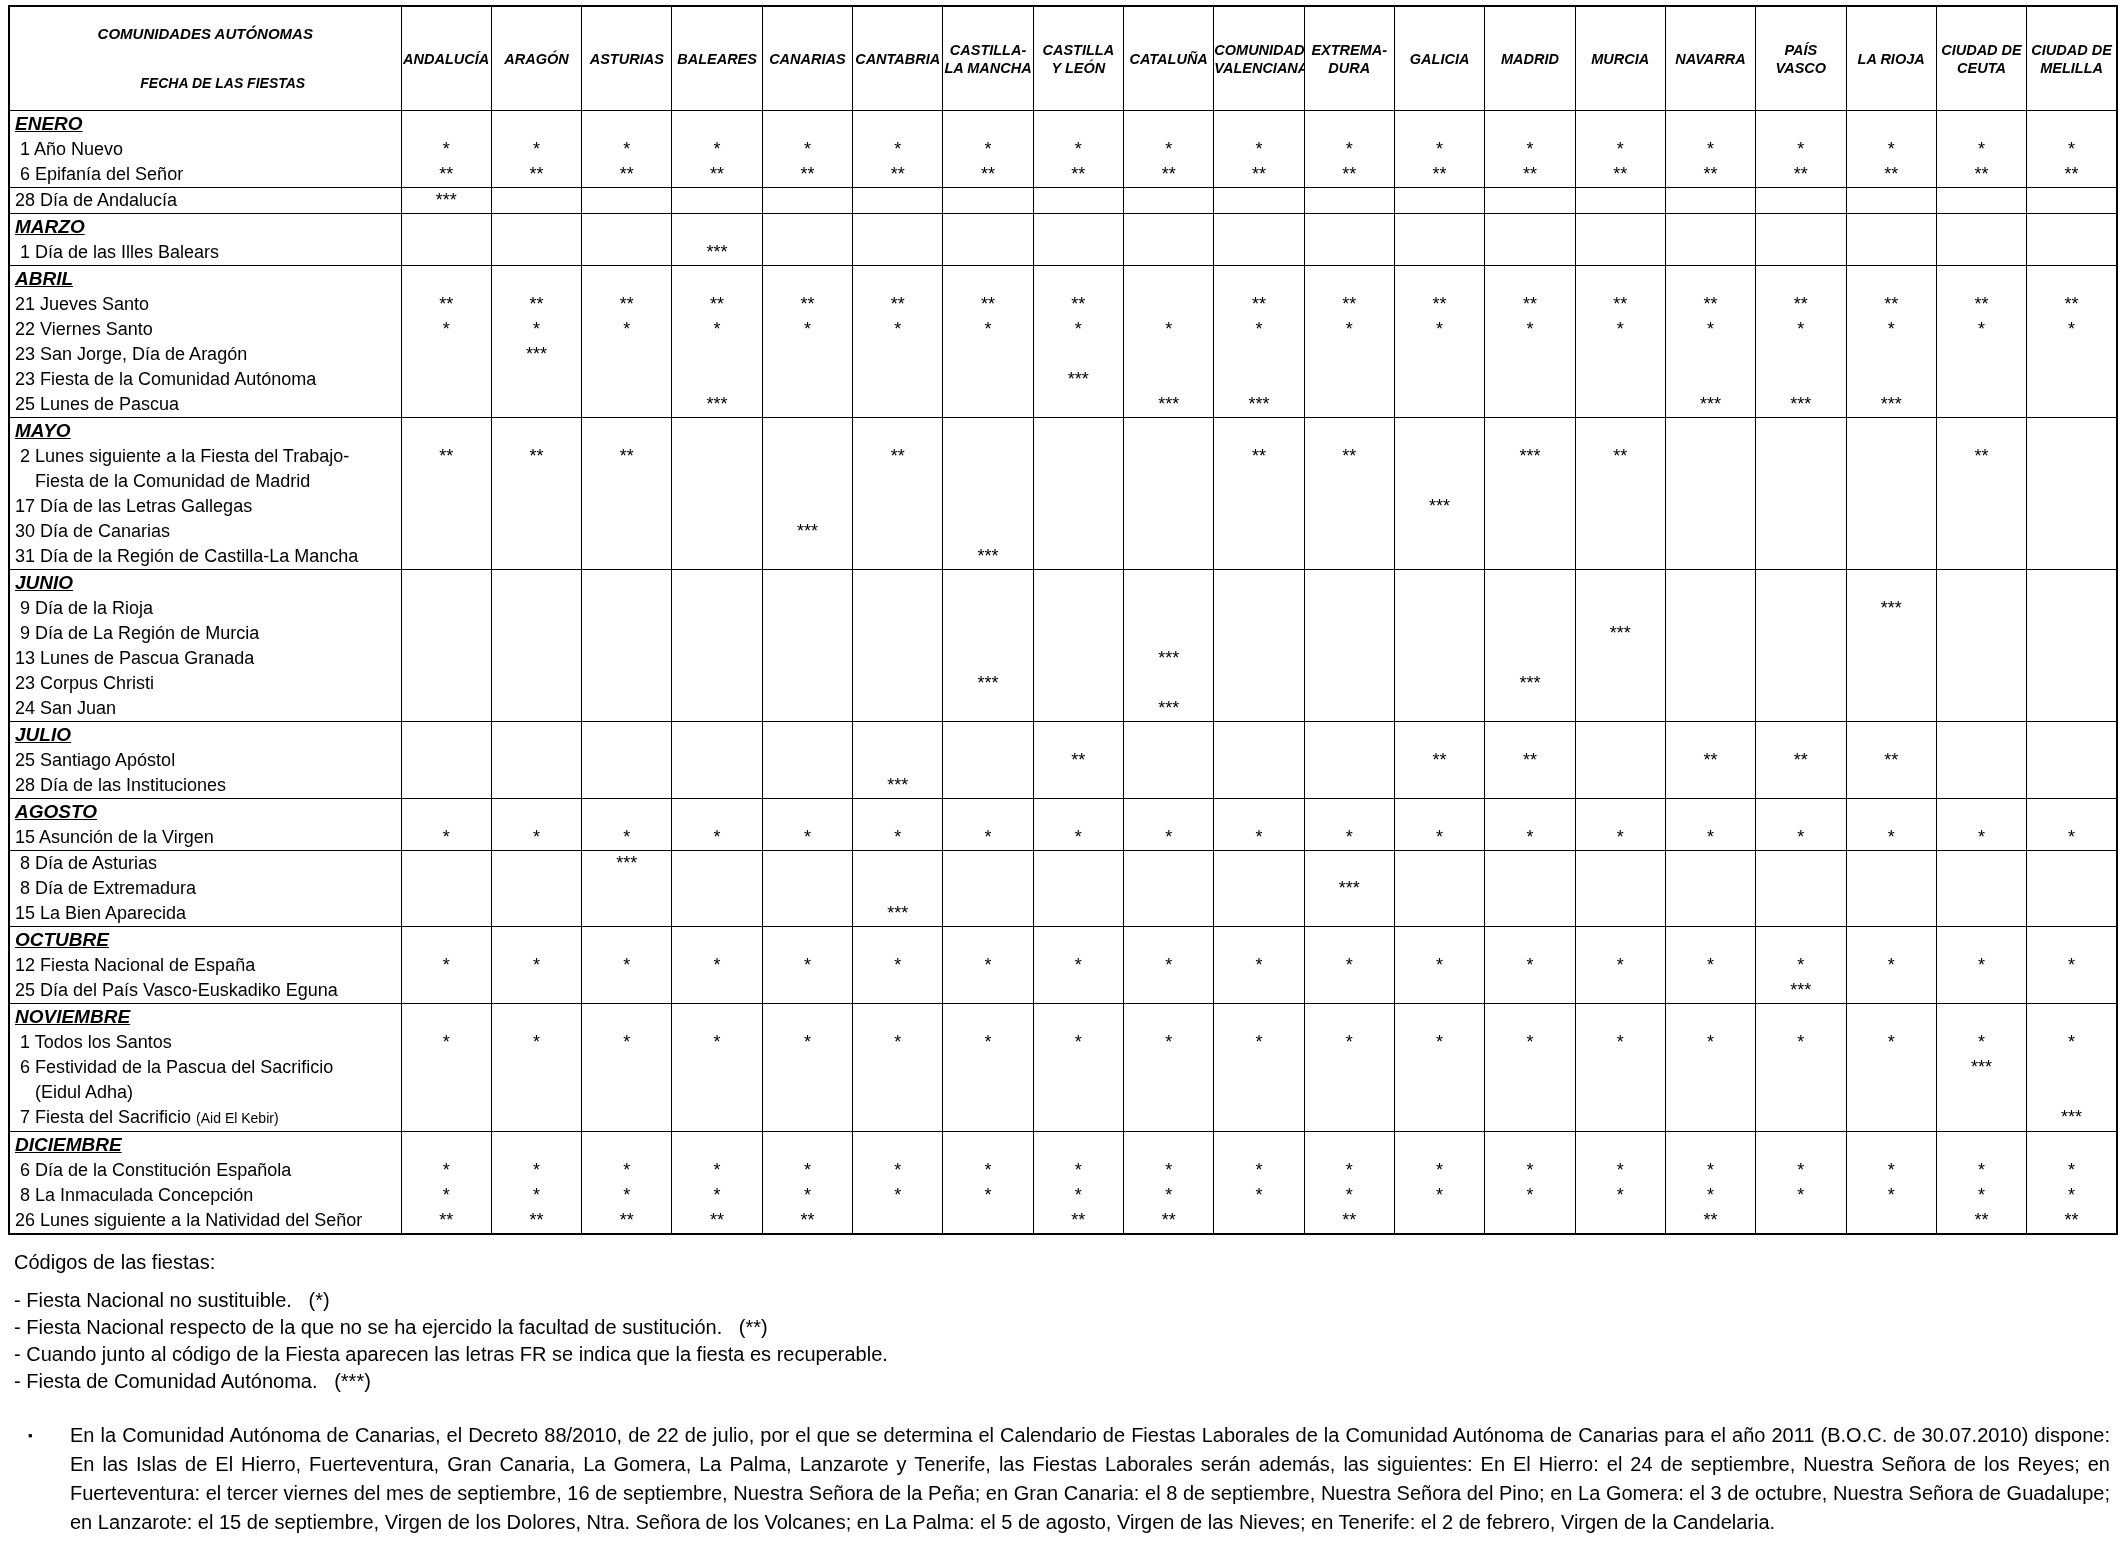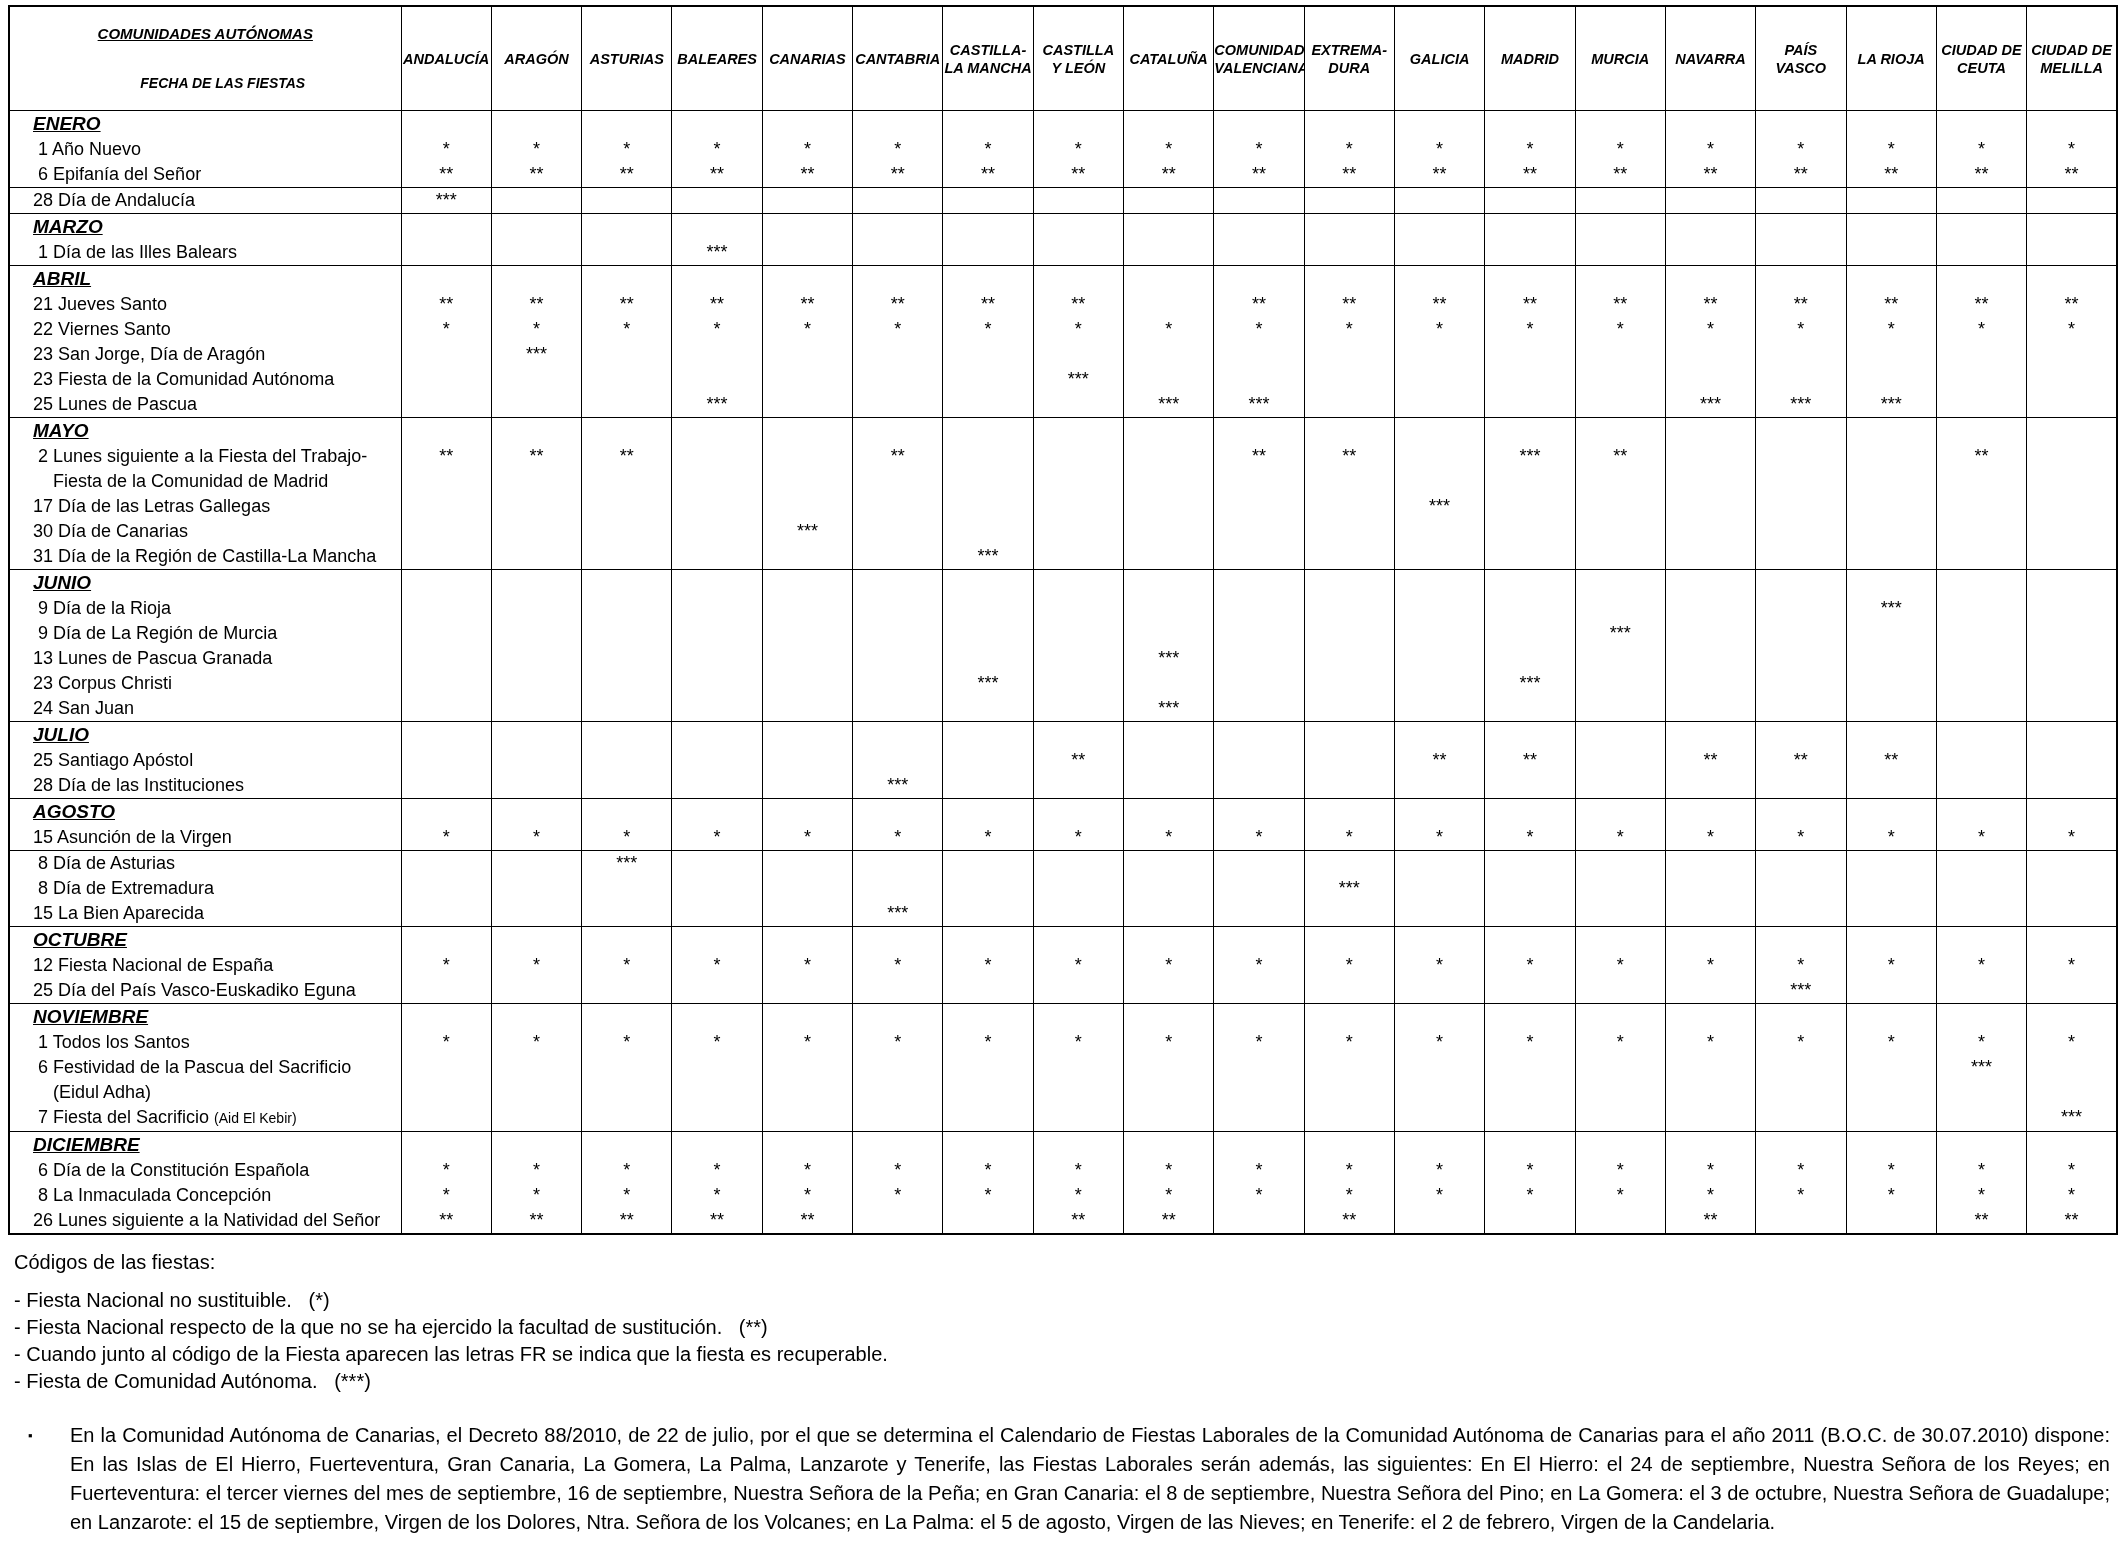"COMUNIDADES AUTÓNOMAS" .corner-top { text-decoration: underline -> none }
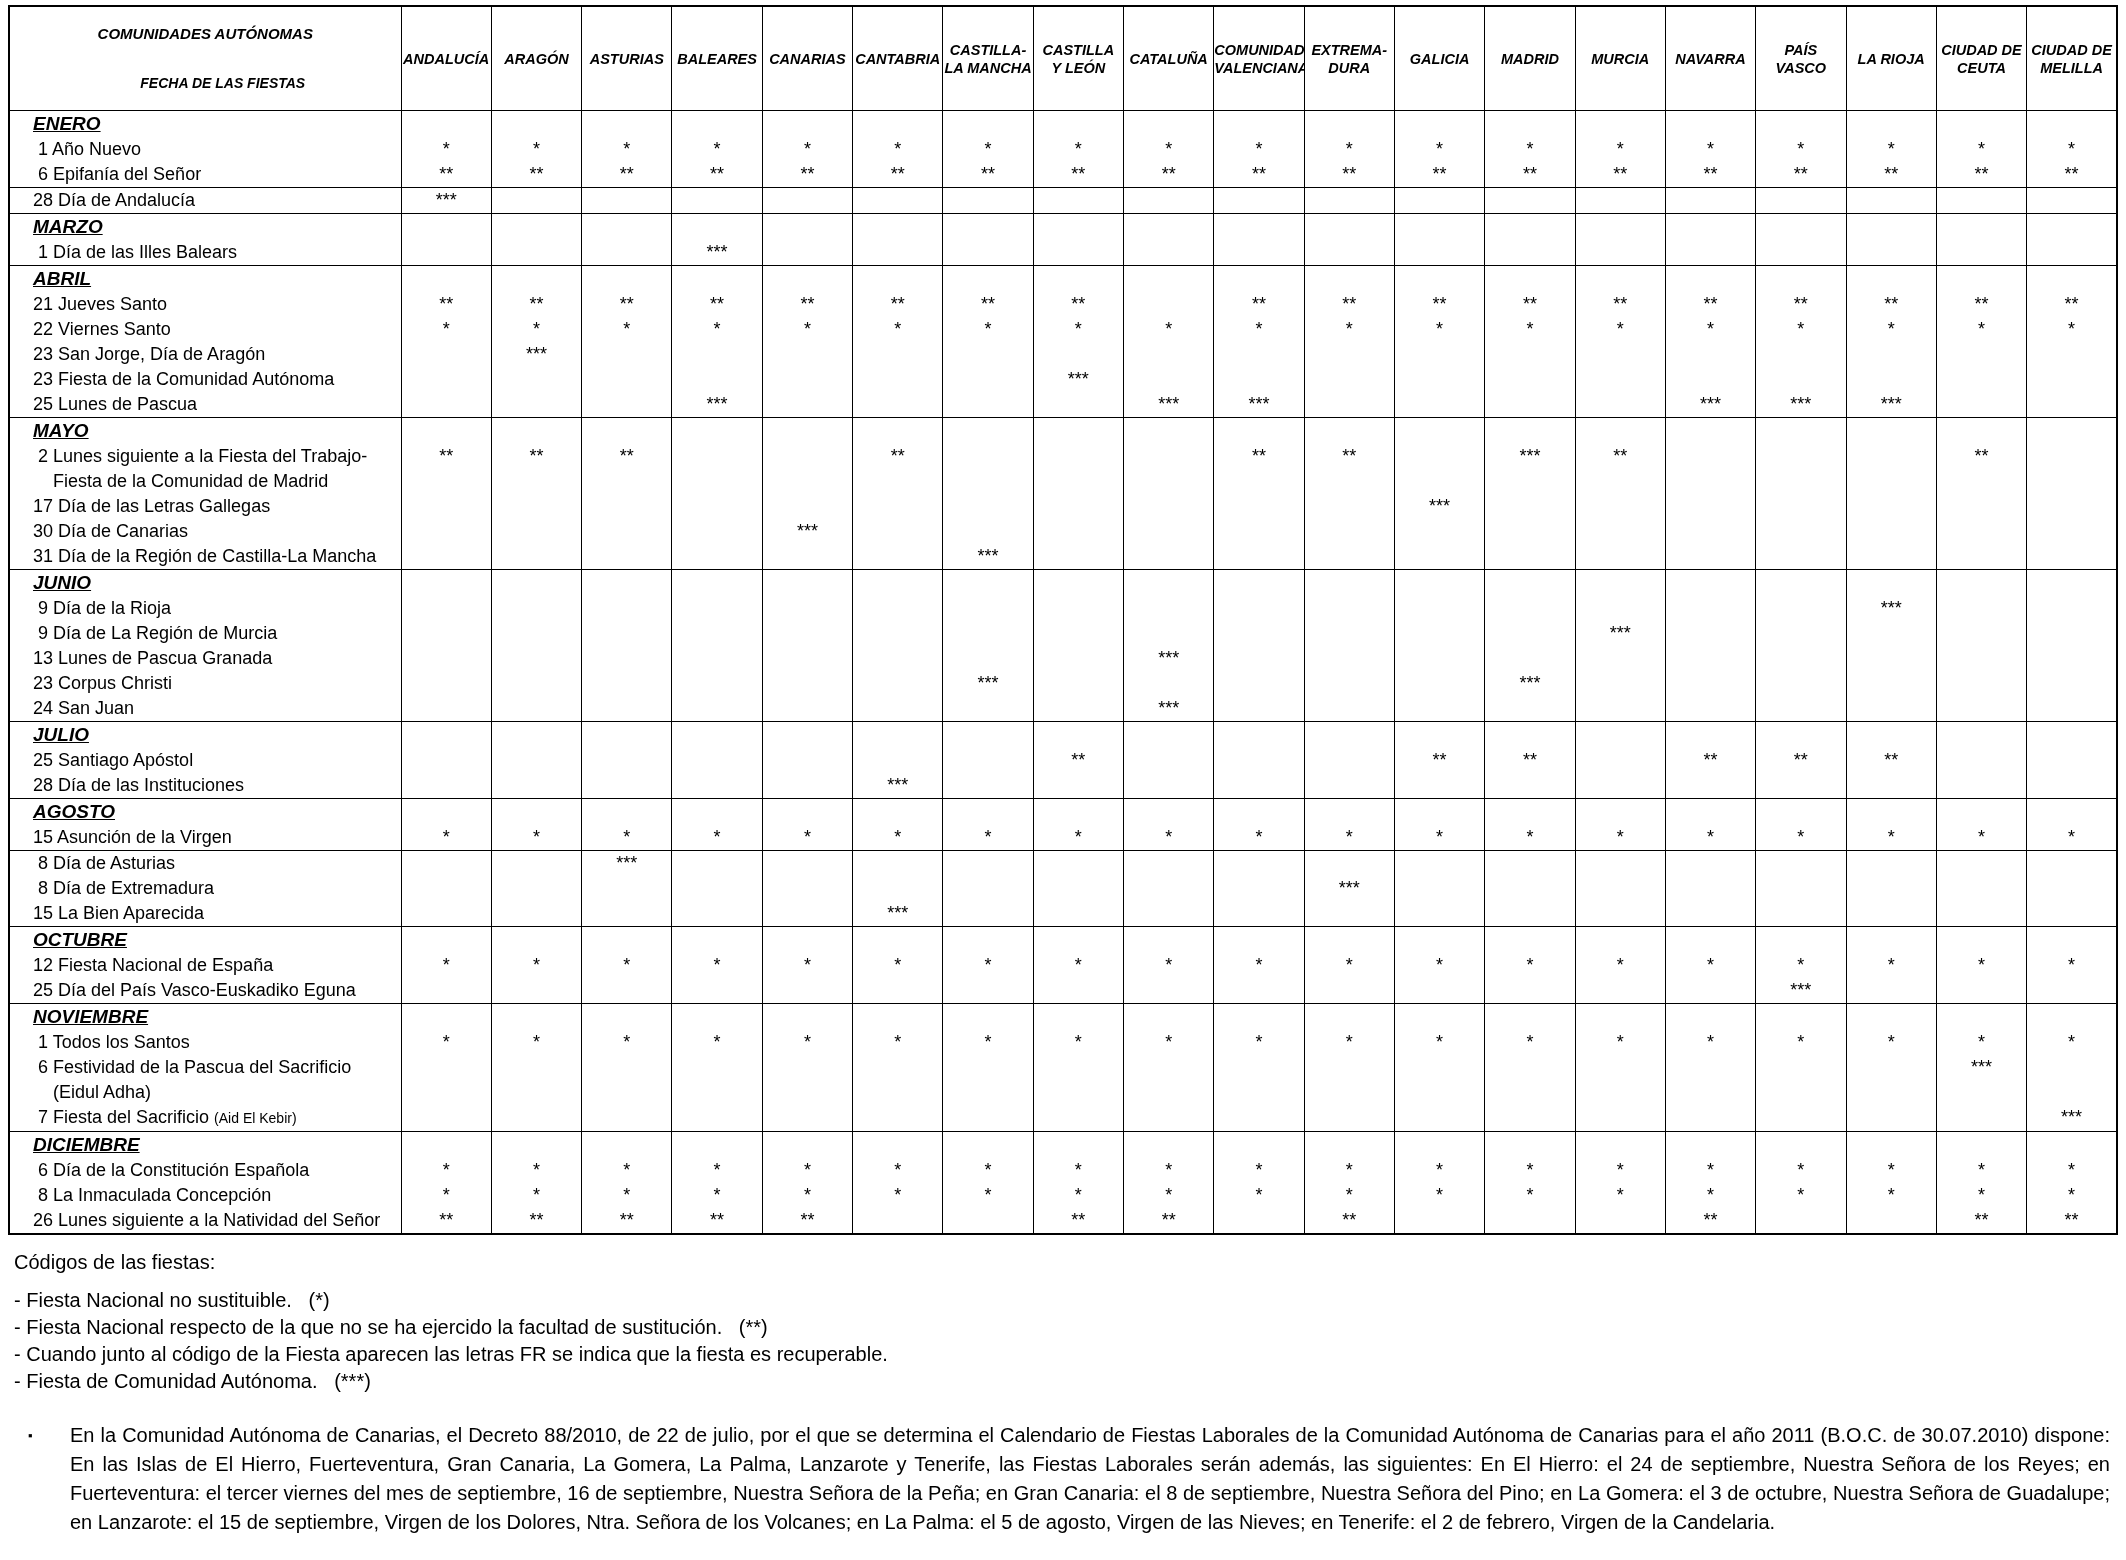"1 Año Nuevo" .cal td.label { padding-left: 23px -> 5px }
